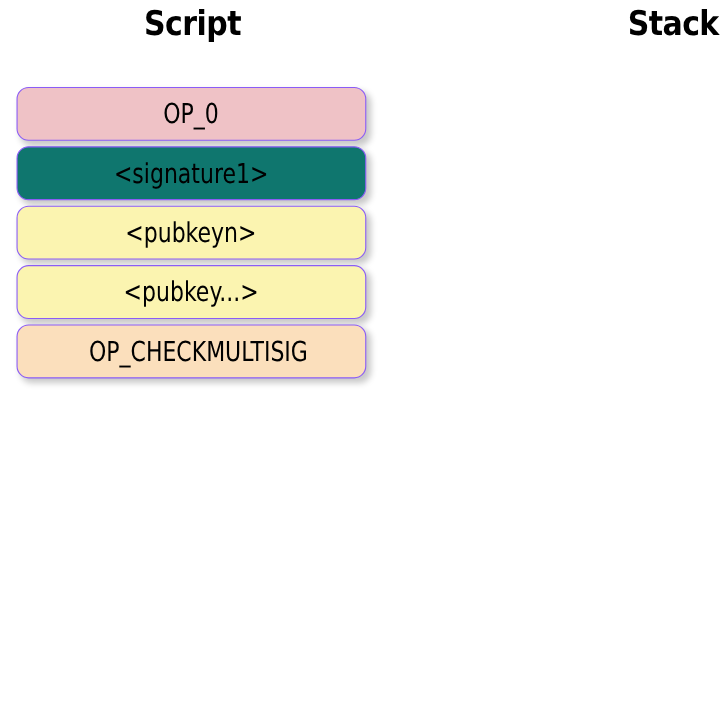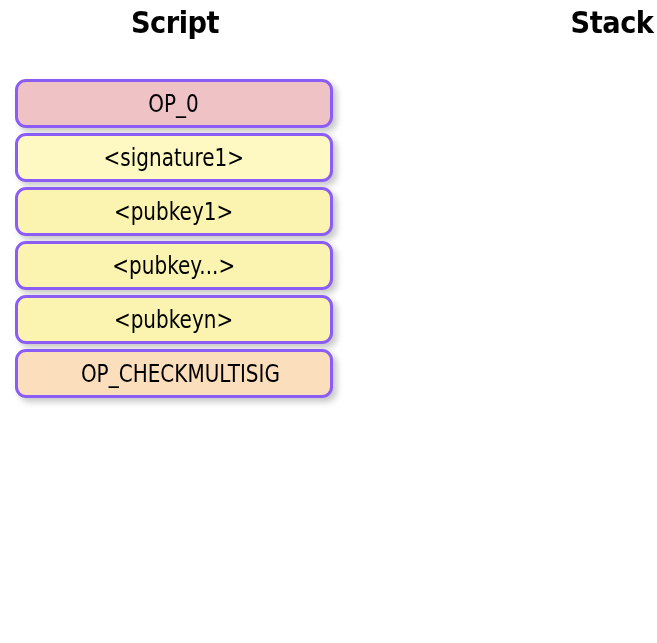"OP_0" .op-box { border: 3px solid #8b5cf6 -> 1px solid #8b5cf6 }
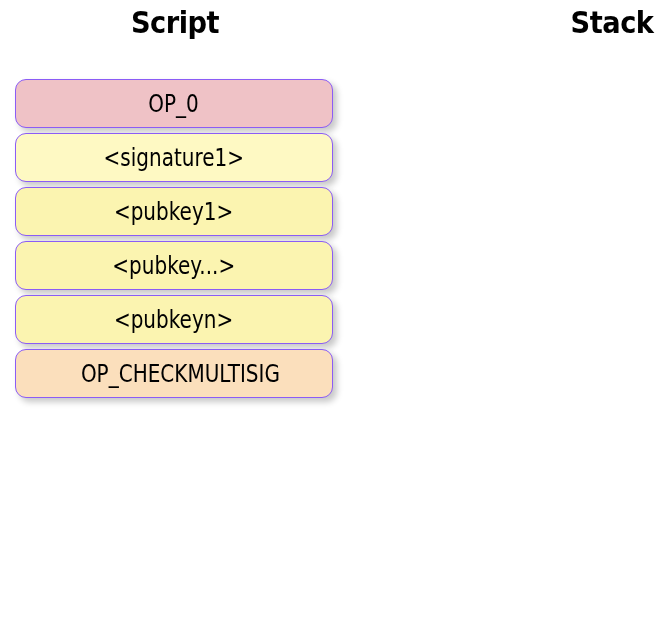"<signature1>" .fill-blue { background-color: #fef9c3 -> #0f766e }
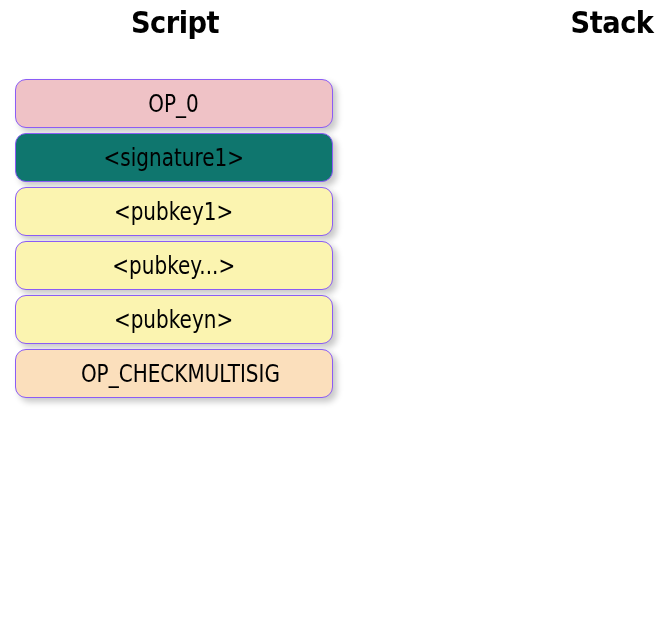"<pubkey1>" div.op-box { html: <div> <span>&lt;pubkey1&gt;</span> </div> -> none }
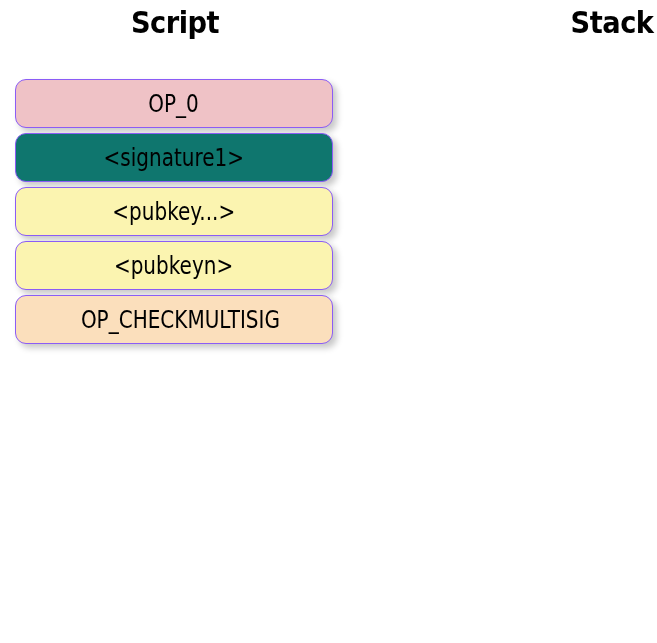"<pubkey...>" div.op-box { order: before "<pubkeyn>" -> after "<pubkeyn>" }
